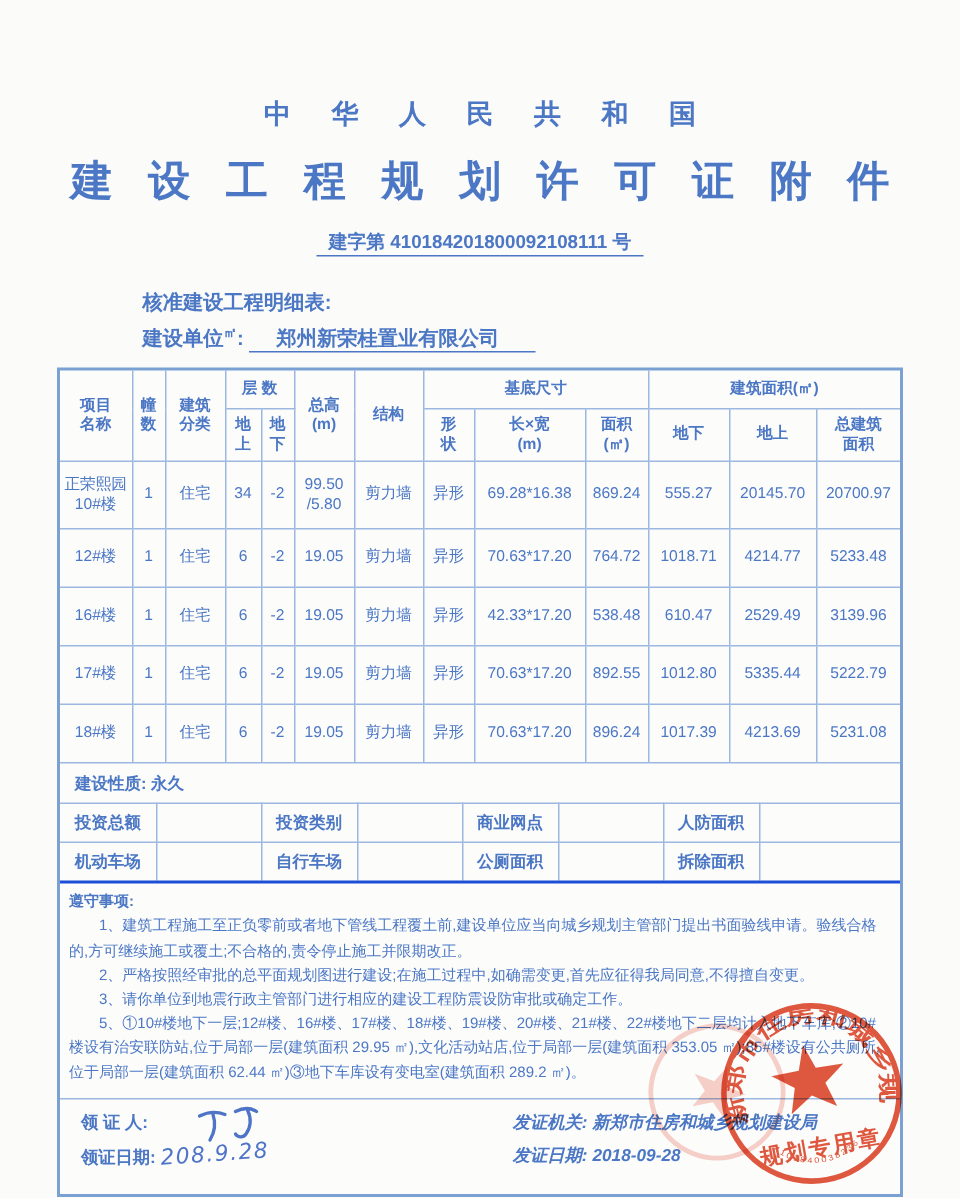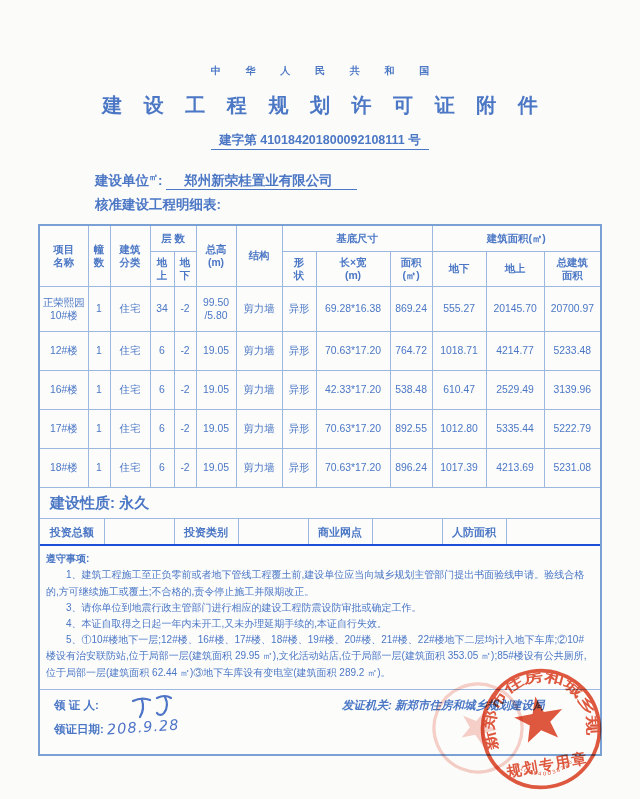"中 华 人 民 共" .country { font-size: 10px -> 18px }
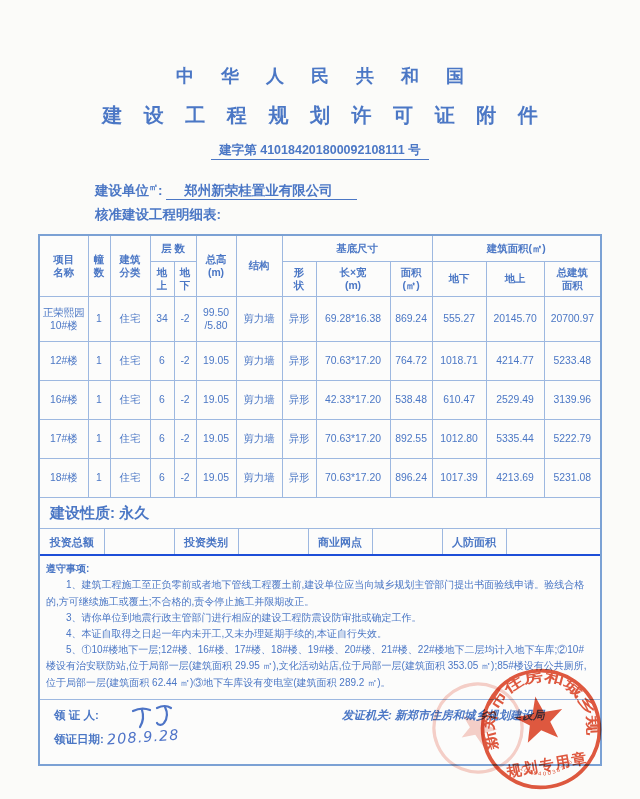"建 设 工 程 规" .title { font-size: 20px -> 28px }
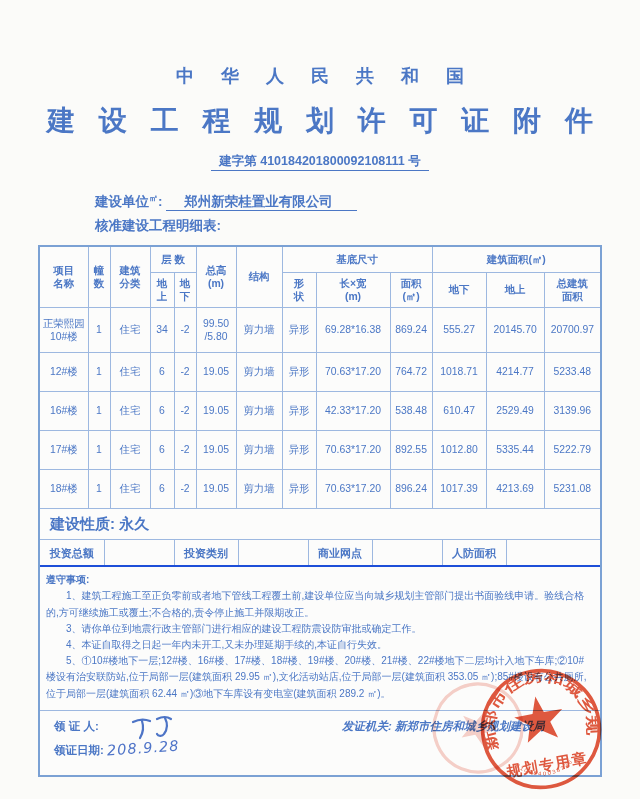"建设单位㎡: 郑州新荣桂置业有限公司" div { order: before "核准建设工程明细表:" -> after "核准建设工程明细表:" }
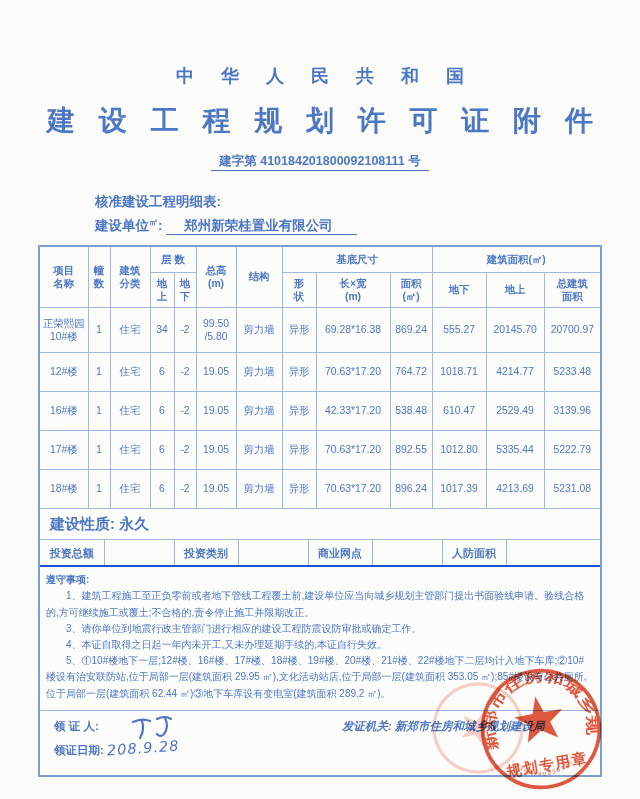"建设性质: 永久" .nature { font-size: 15px -> 11px }
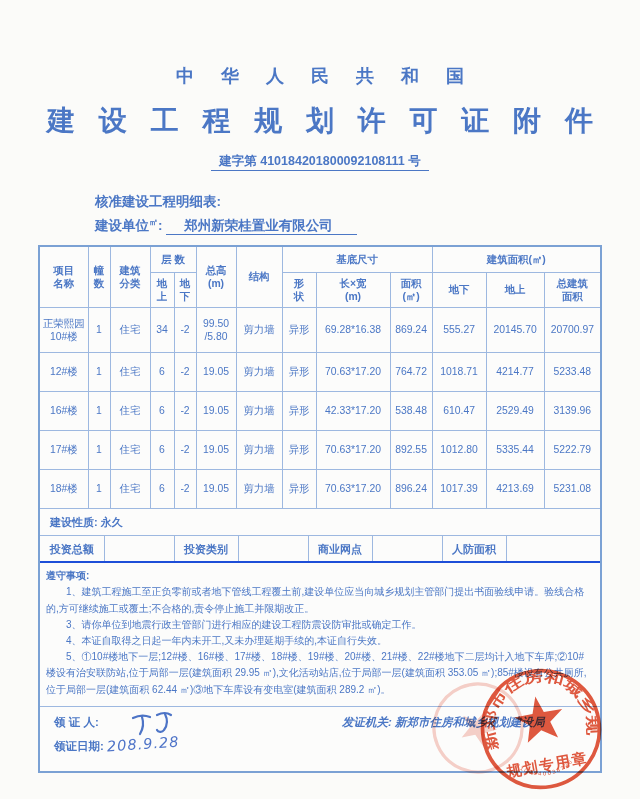"机动车场" tr { html: none -> <tr> <td>机动车场</td> <td></td> <td>自行车场</td> <td></td> <td>公厕面积</td> <td></td> <td>拆除面积</td> <td></td> </tr> }
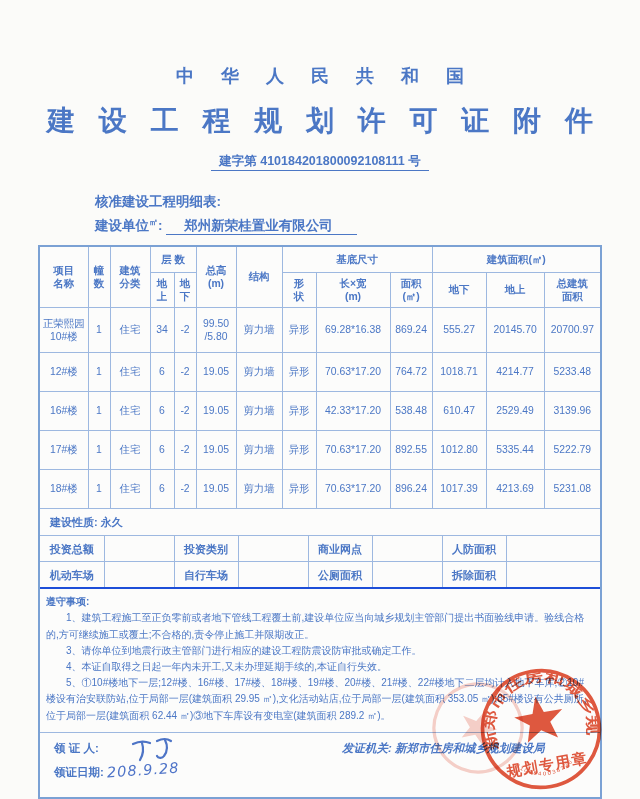"2、严格按照经审批的总平面规划图进行建设;在施工过程中,如确需变更,首先应征得我" p { html: none -> <p>2、严格按照经审批的总平面规划图进行建设;在施工过程中,如确需变更,首先应征得我局同意,不得擅自变更。</p> }
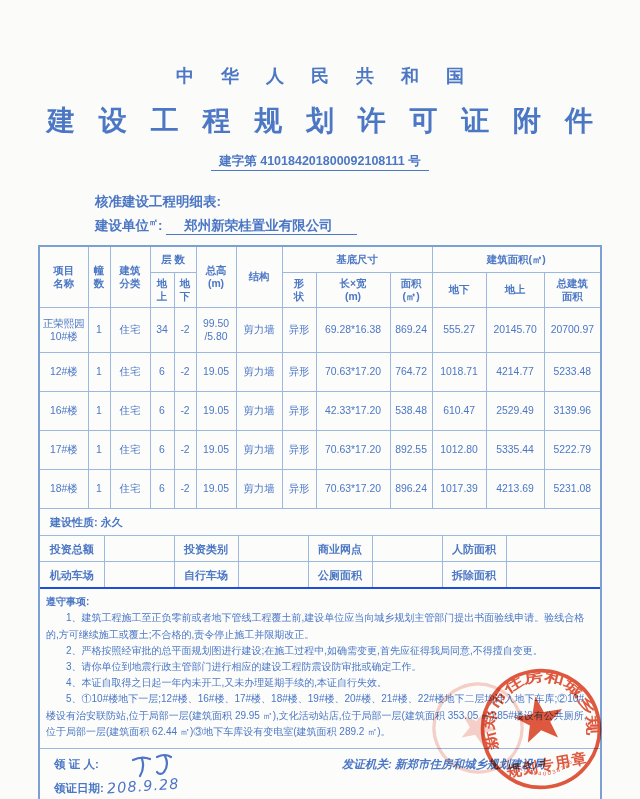"4、本证自取得之日起一年内未开工,又未办理延期手续的,本证自行失效。" p { html: <p>4、本证自取得之日起一年内未开工,又未办理延期手续的,本证自行失效。</p> -> none }
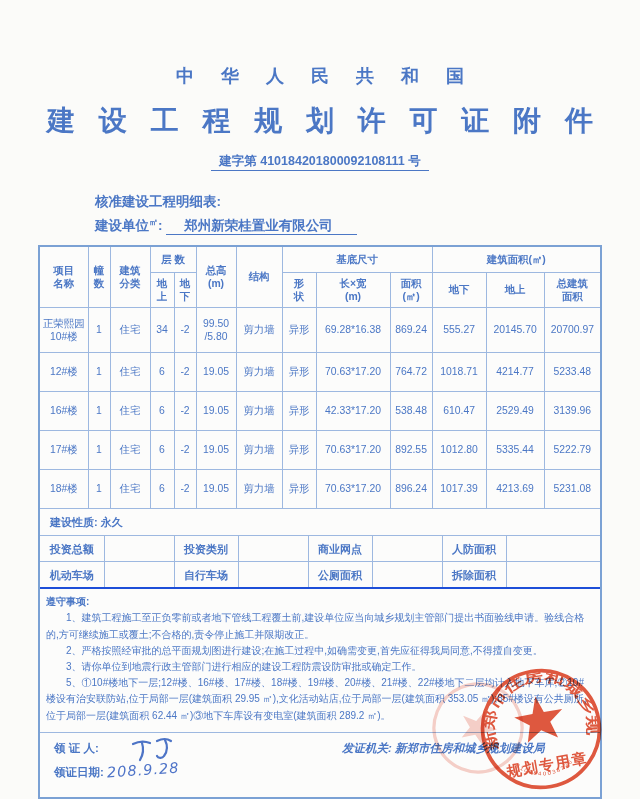"发证日期: 2018-09-28" div { html: none -> <div><span>发证日期:</span> <span>2018-09-28</span></div> }
